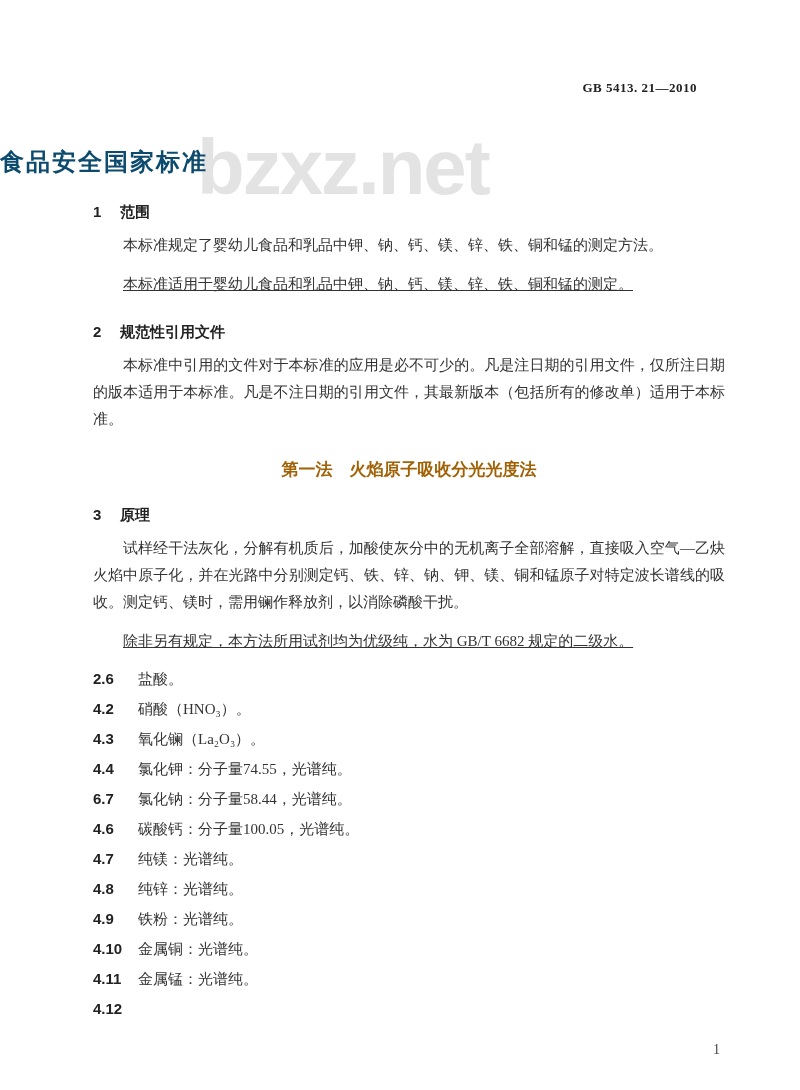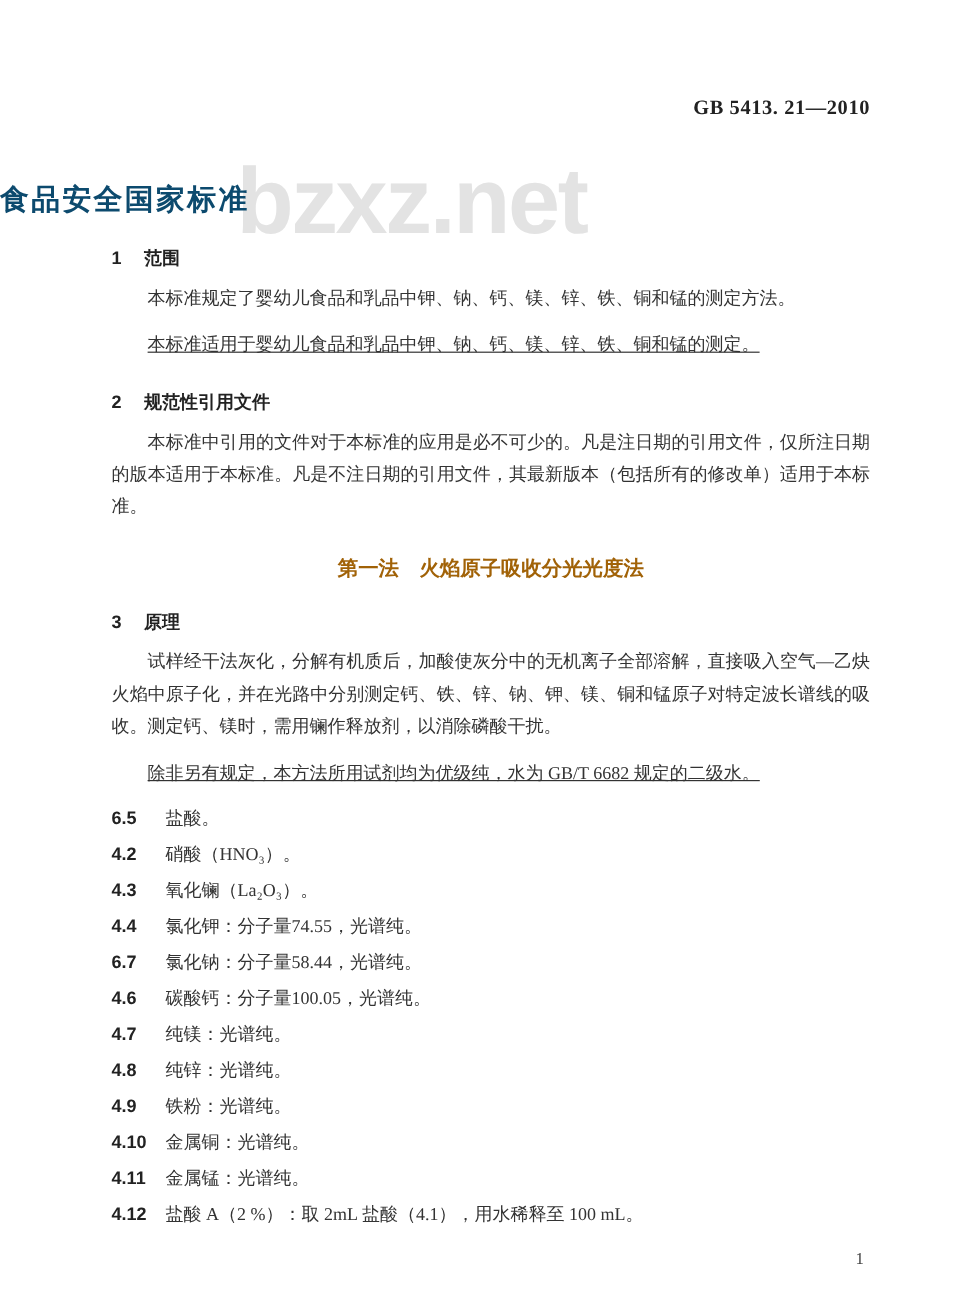"GB 5413. 21—2010" .doc-code { font-size: 17px -> 13px; padding-right: 75px -> 103px }
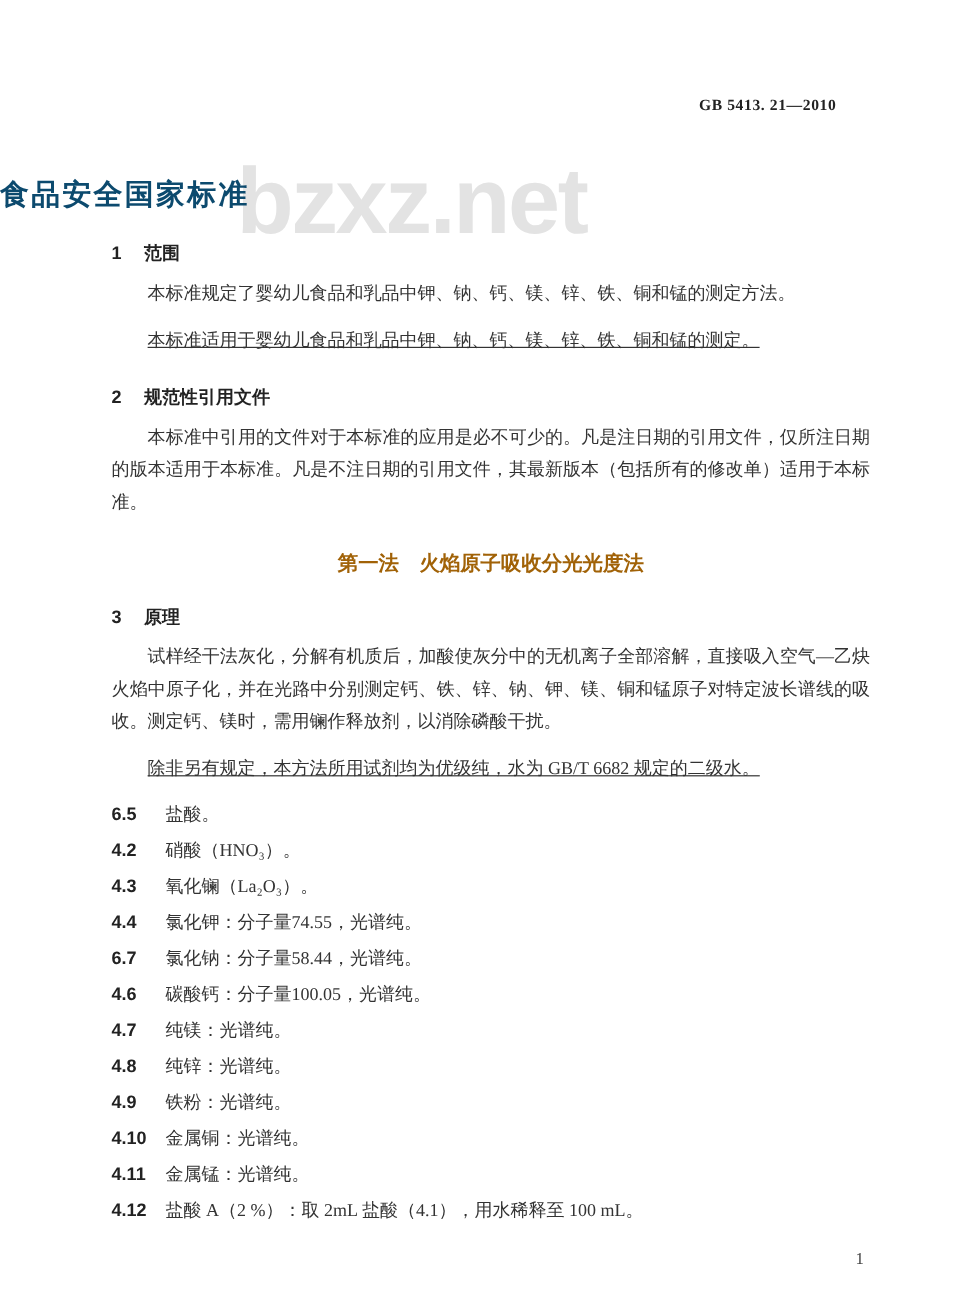"6.5" span.num { text: 6.5 -> 2.6 }
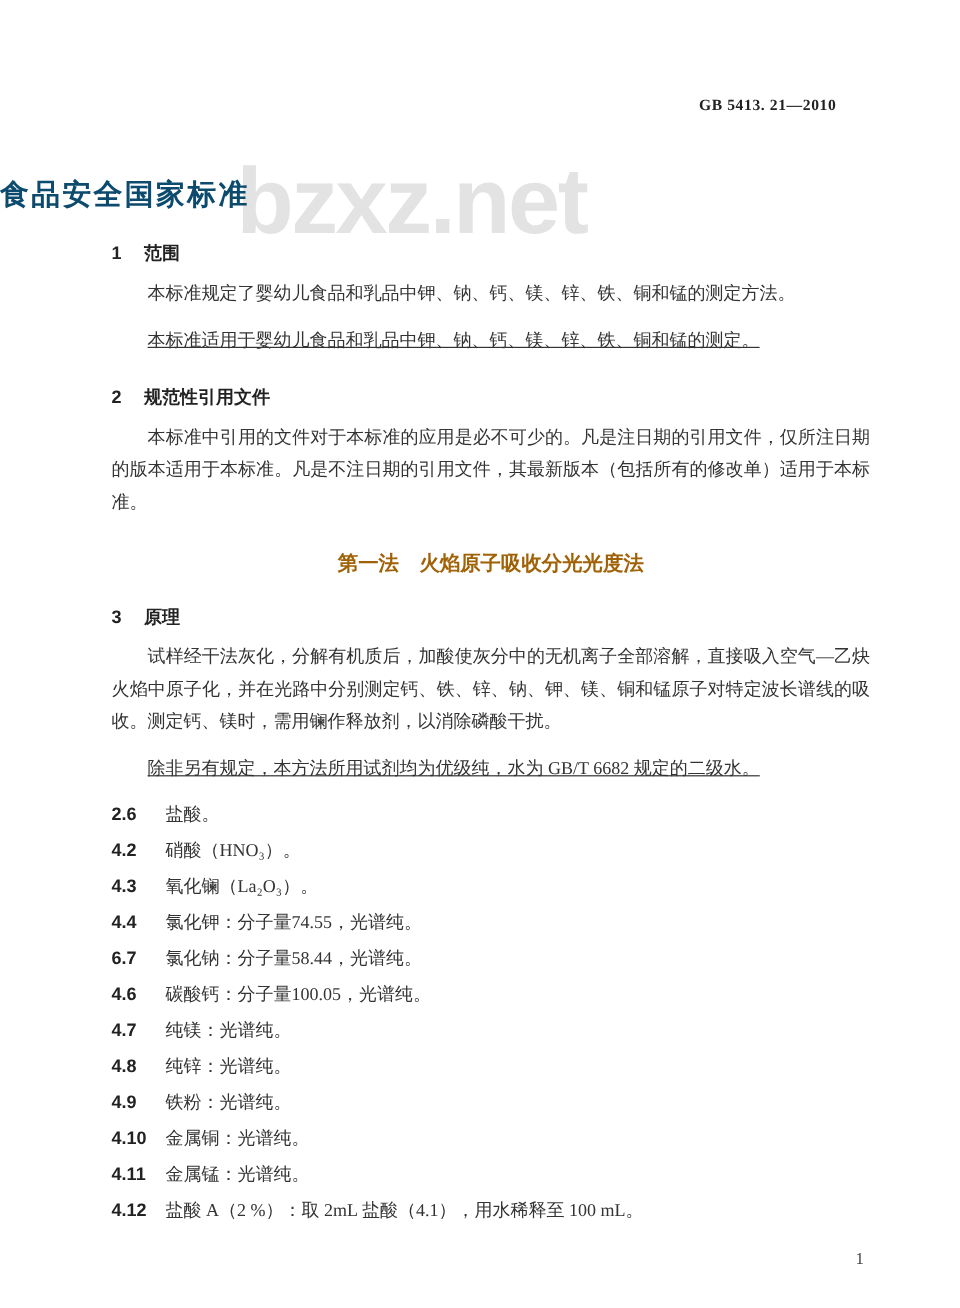"盐酸 A（2 %）：取 2mL 盐酸（4.1），用水稀释至" span.txt { html: <span>盐酸 A（2 %）：取 2mL 盐酸（4.1），用水稀释至 100 mL。</span> -> none }
